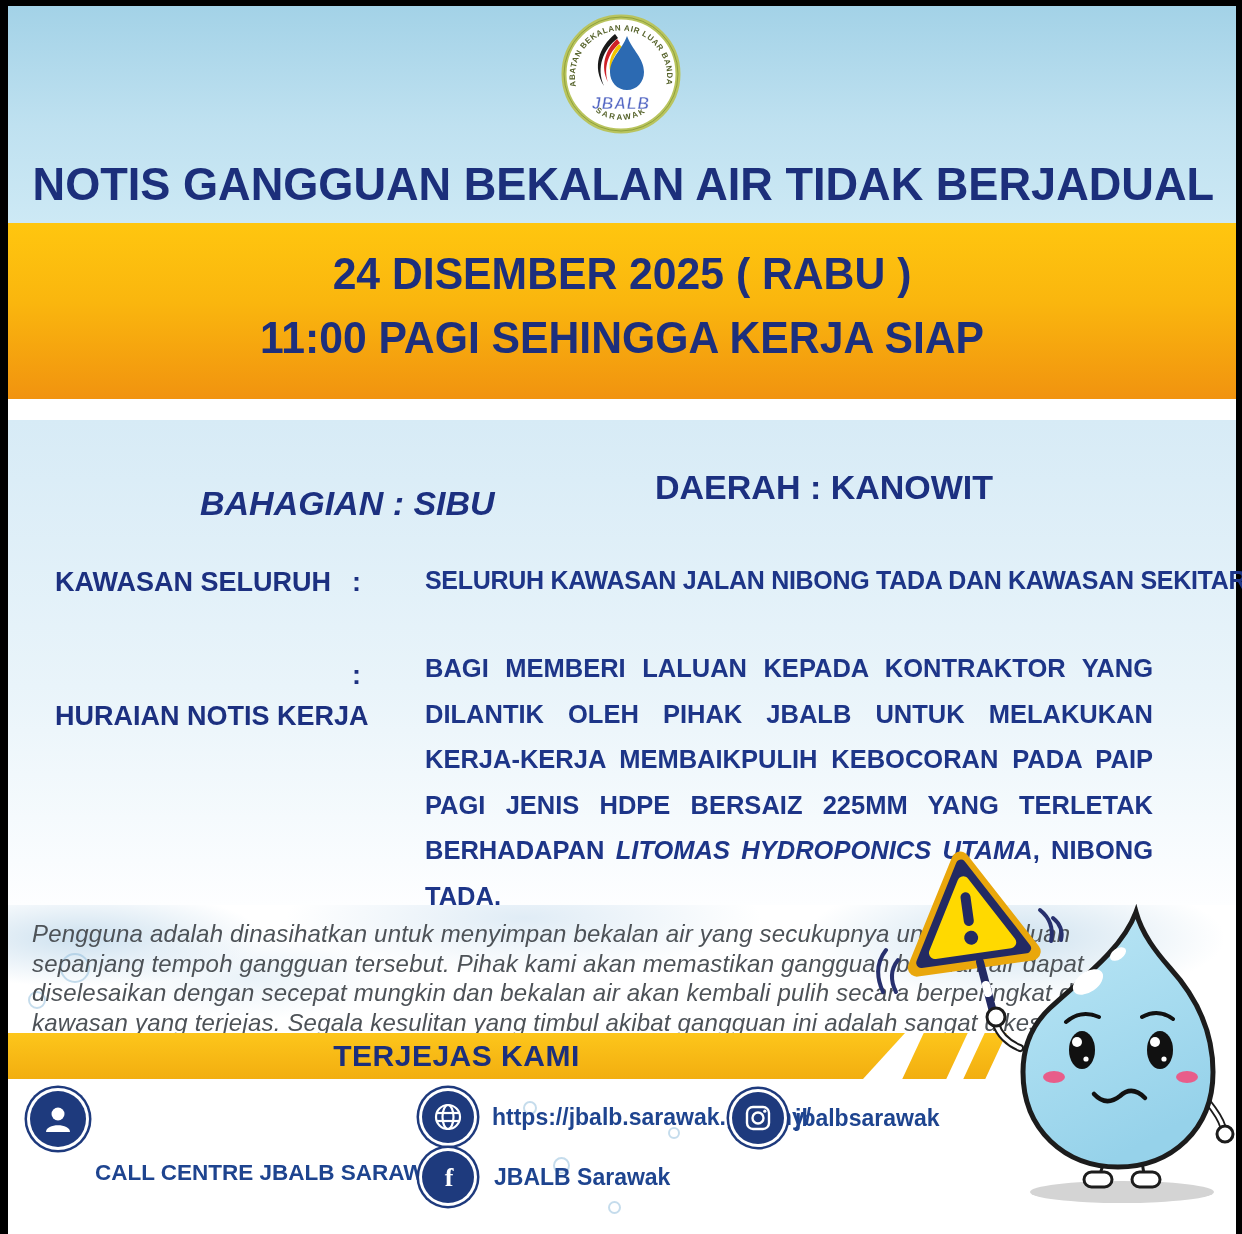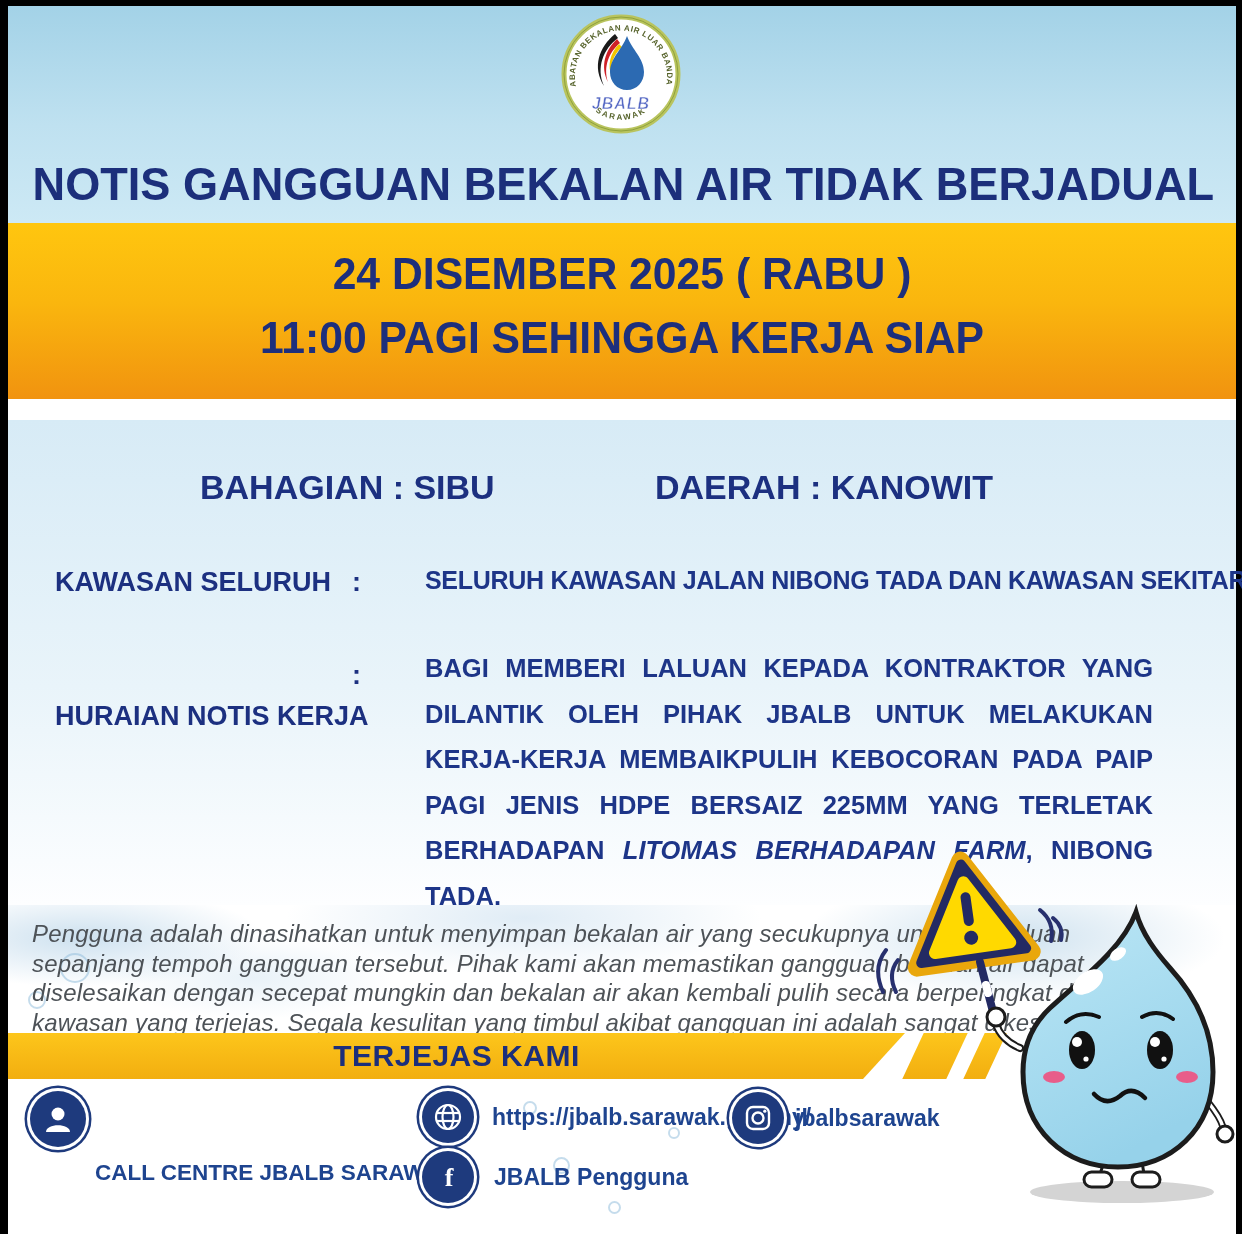"BAHAGIAN : SIBU" .loc-bahagian { font-style: none -> italic; top: 0 -> 16px }
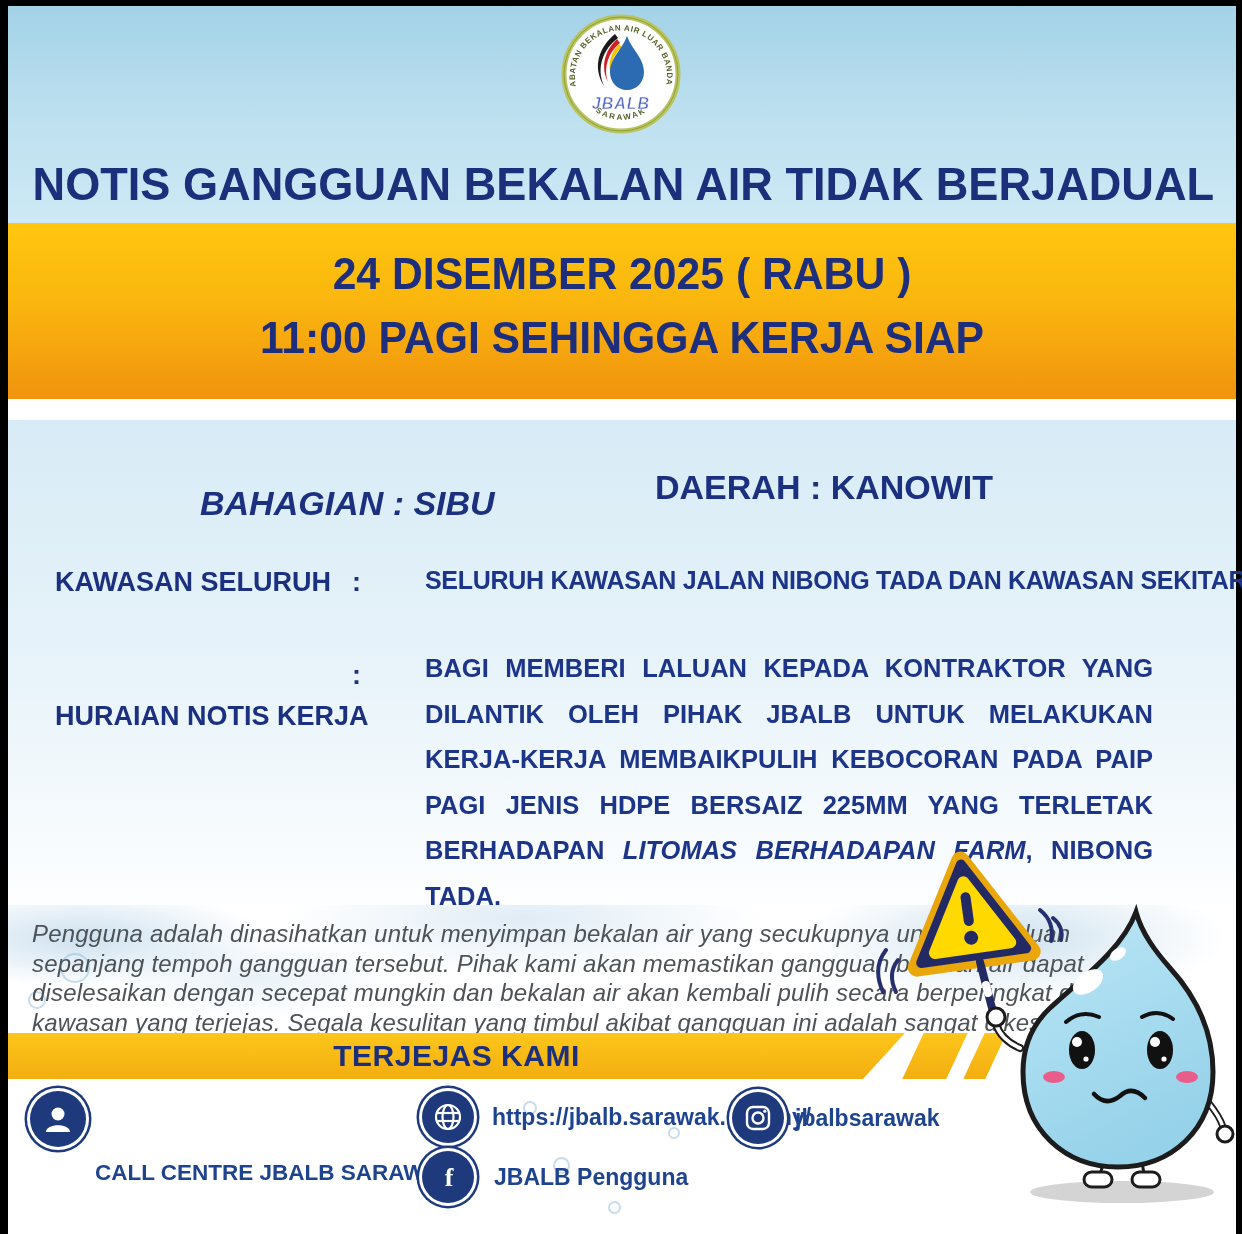"LITOMAS BERHADAPAN FARM" span.it { text: BERHADAPAN FARM -> HYDROPONICS UTAMA }
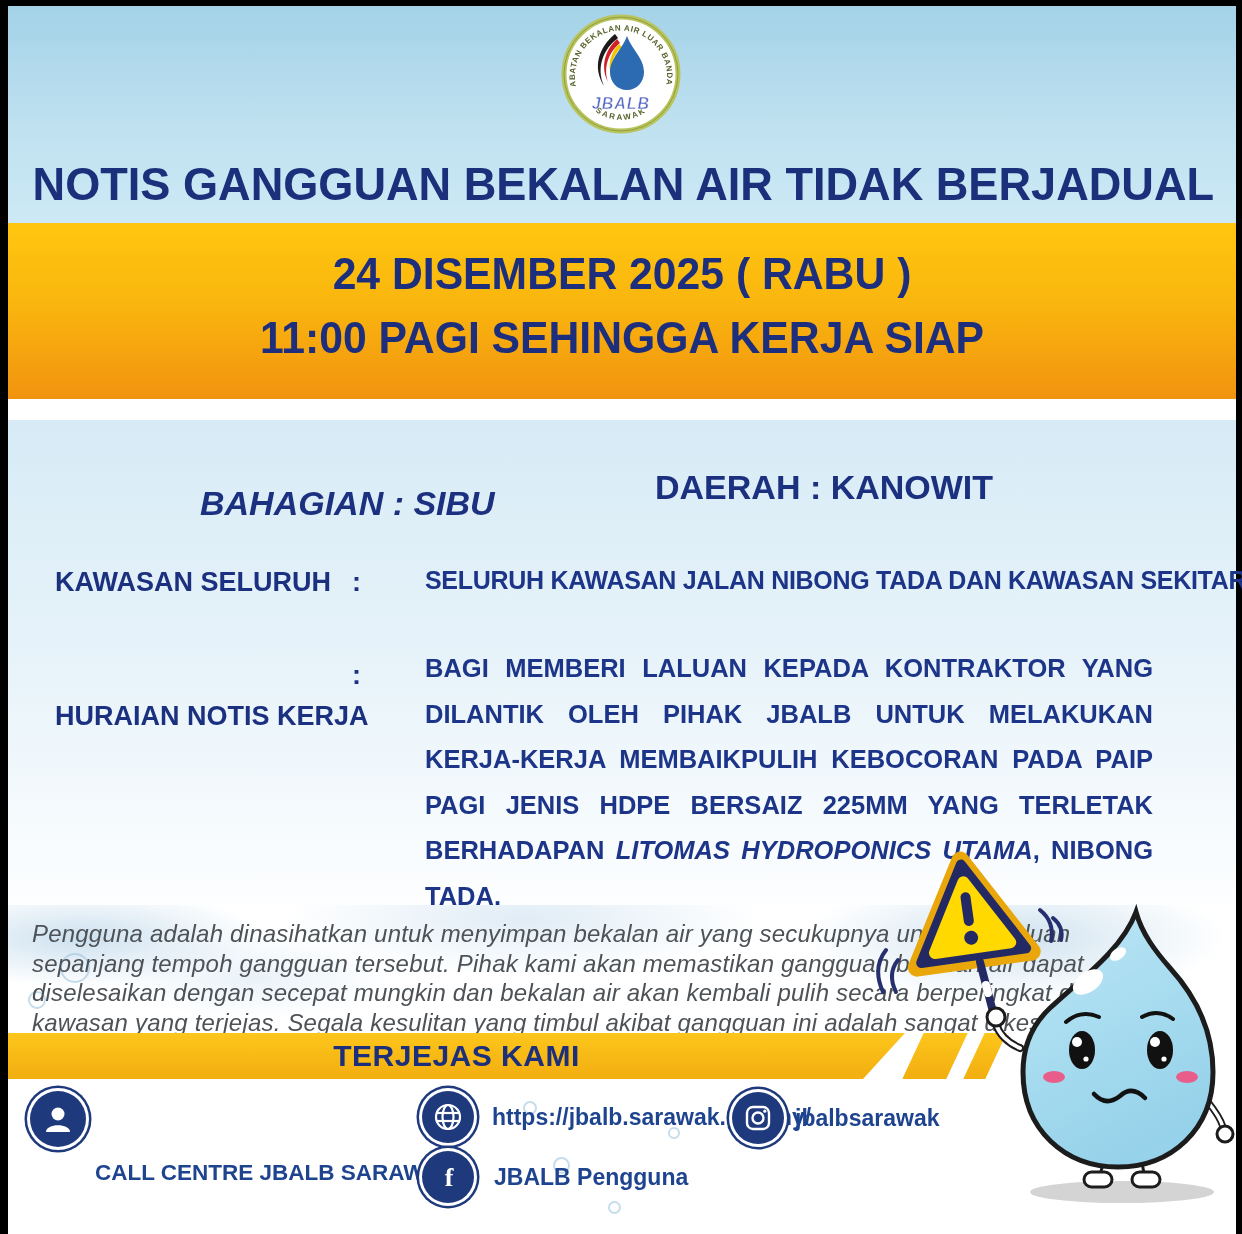"JBALB Pengguna" div.contact-text { text: Pengguna -> Sarawak }
